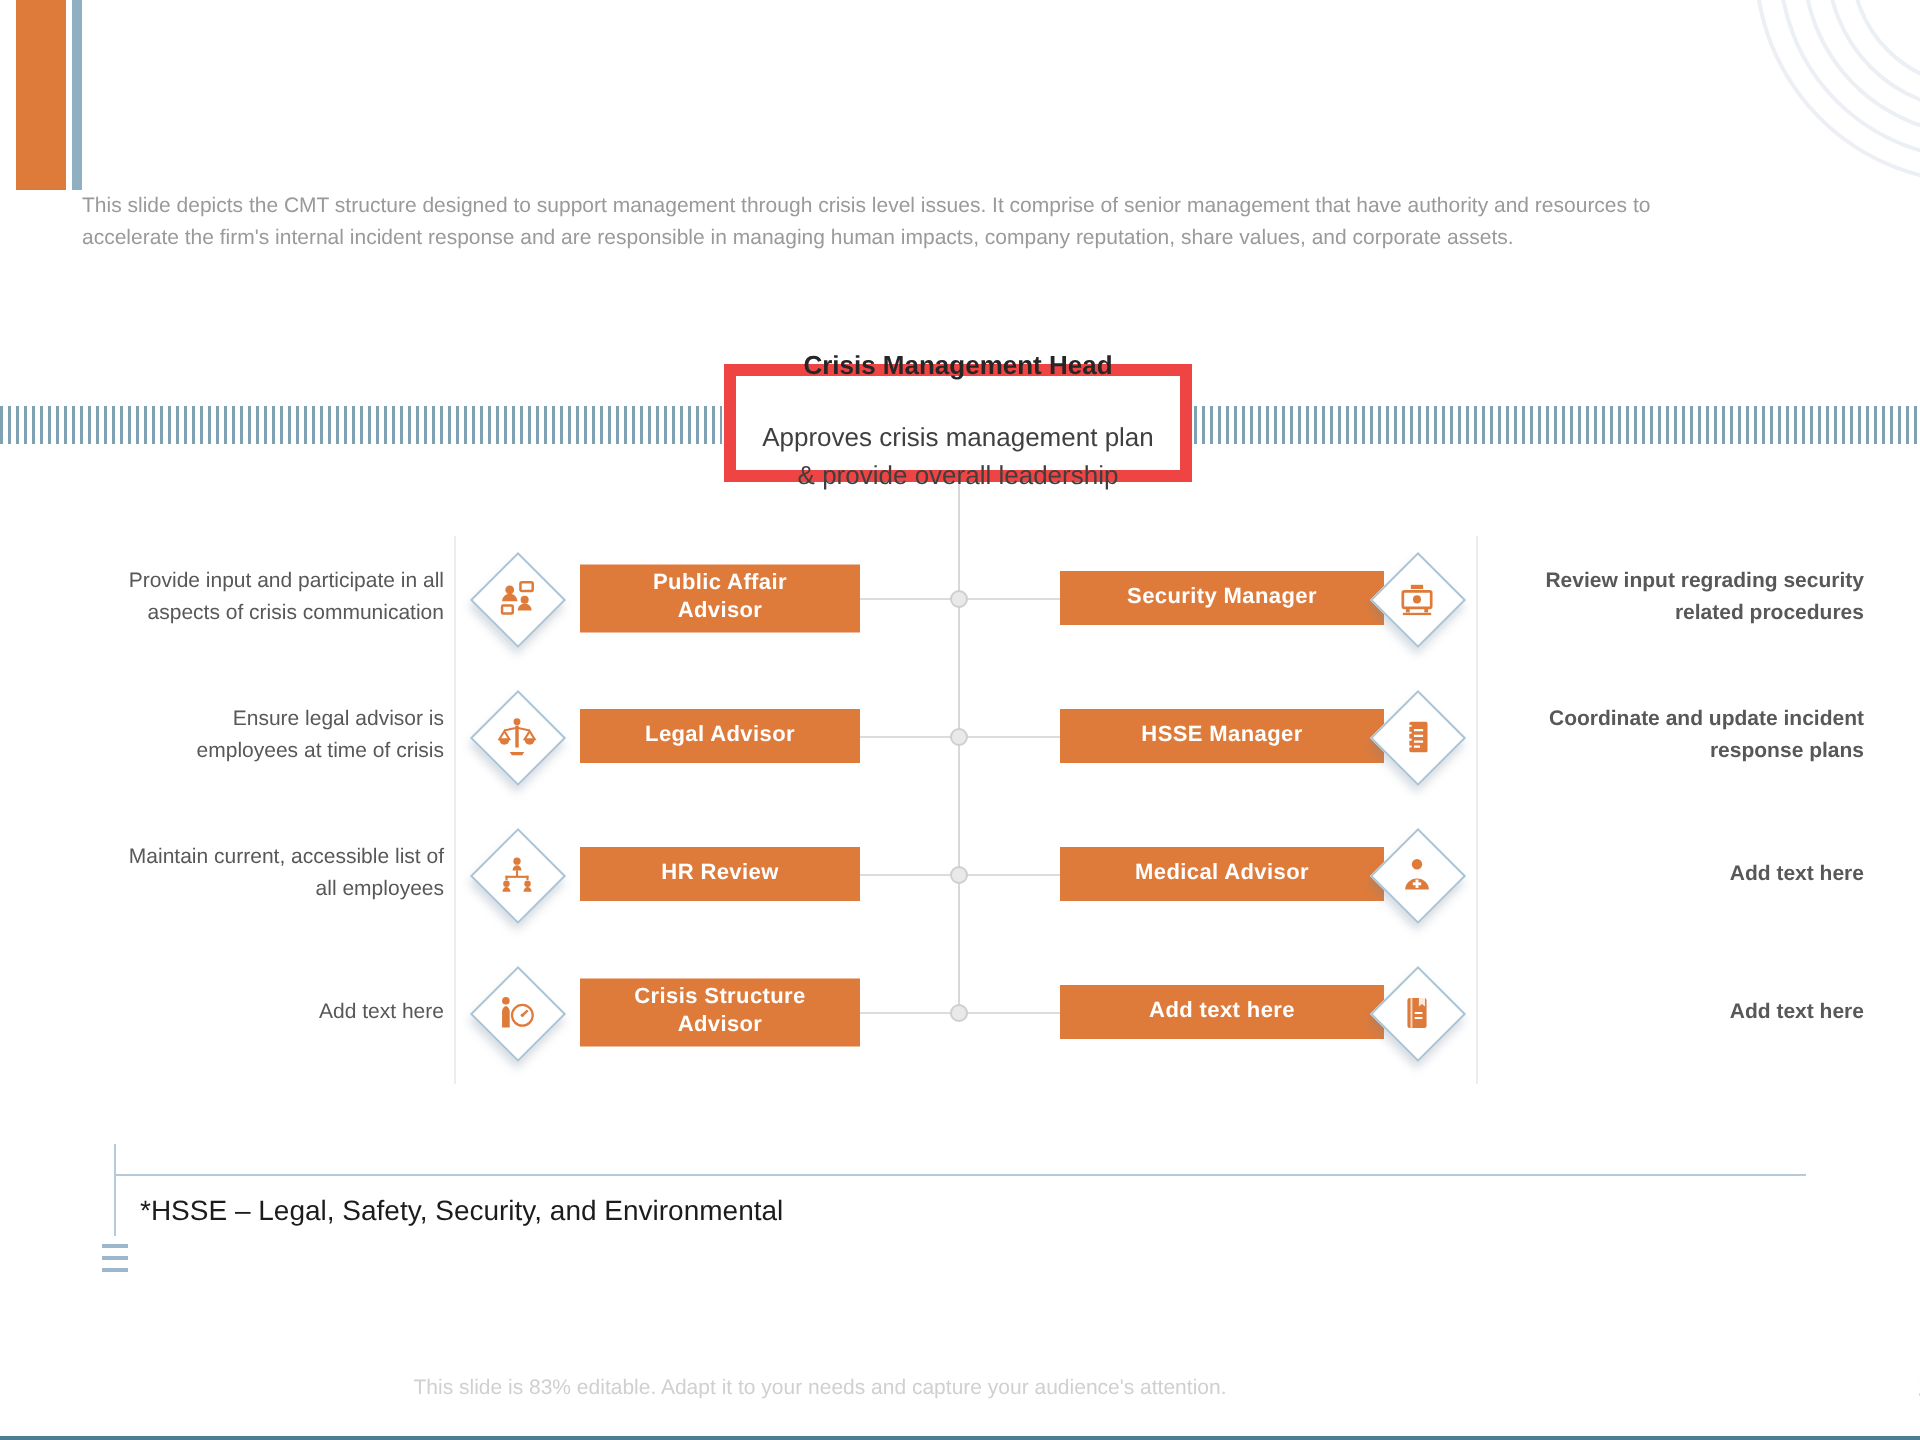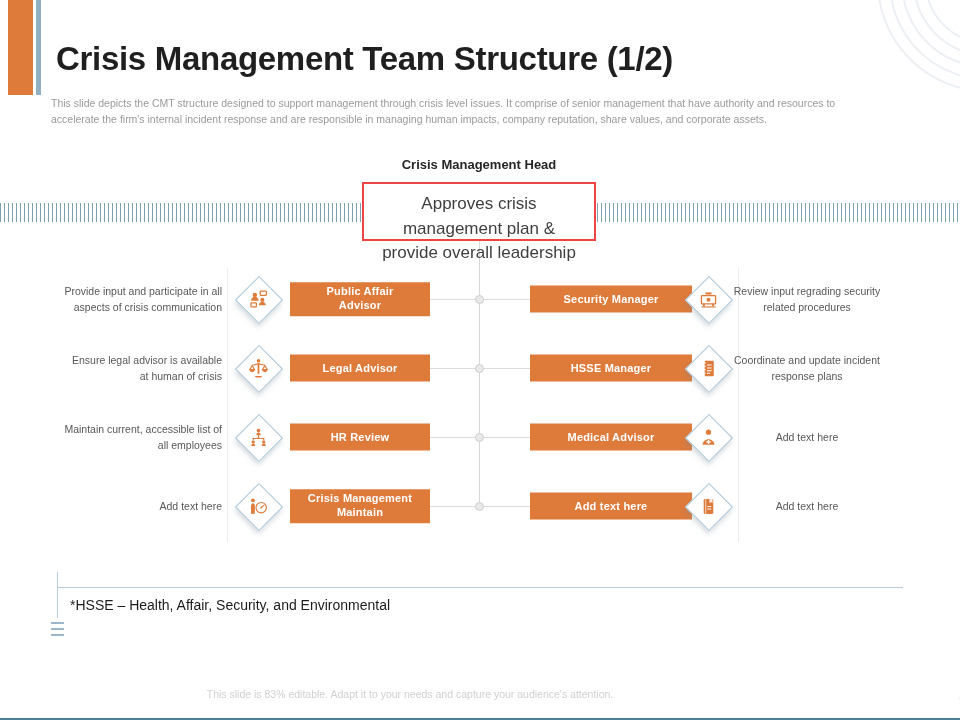"Crisis Management Team Structure (1/2)" div.page-title { html: <div>Crisis Management Team Structure (1/2)</div> -> none }
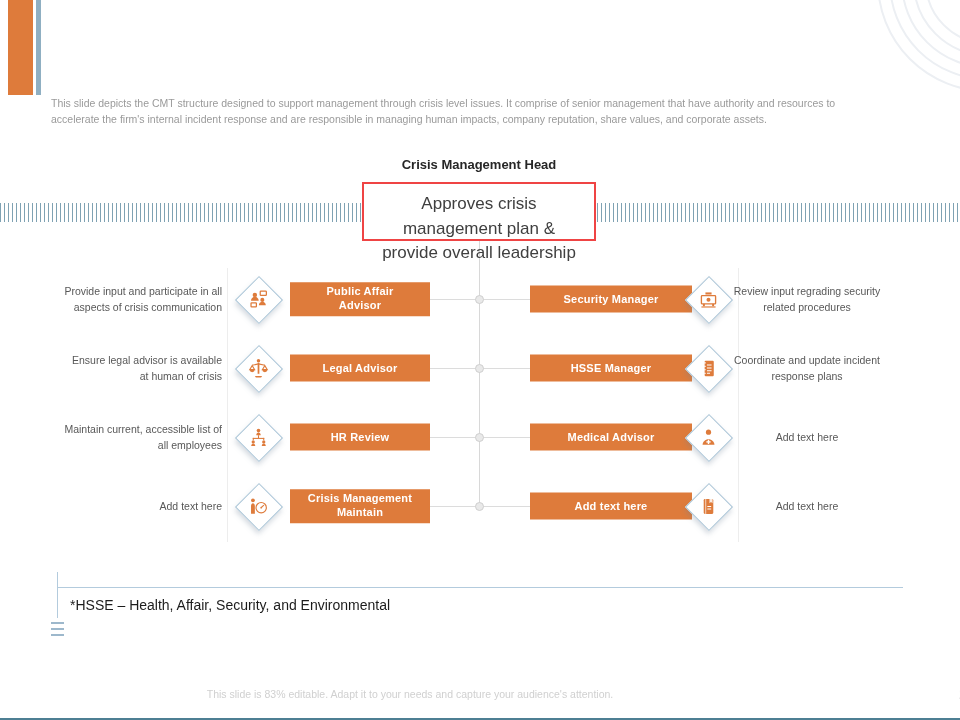"This slide depicts the CMT" .page-subtitle { left: 51px -> 41px }
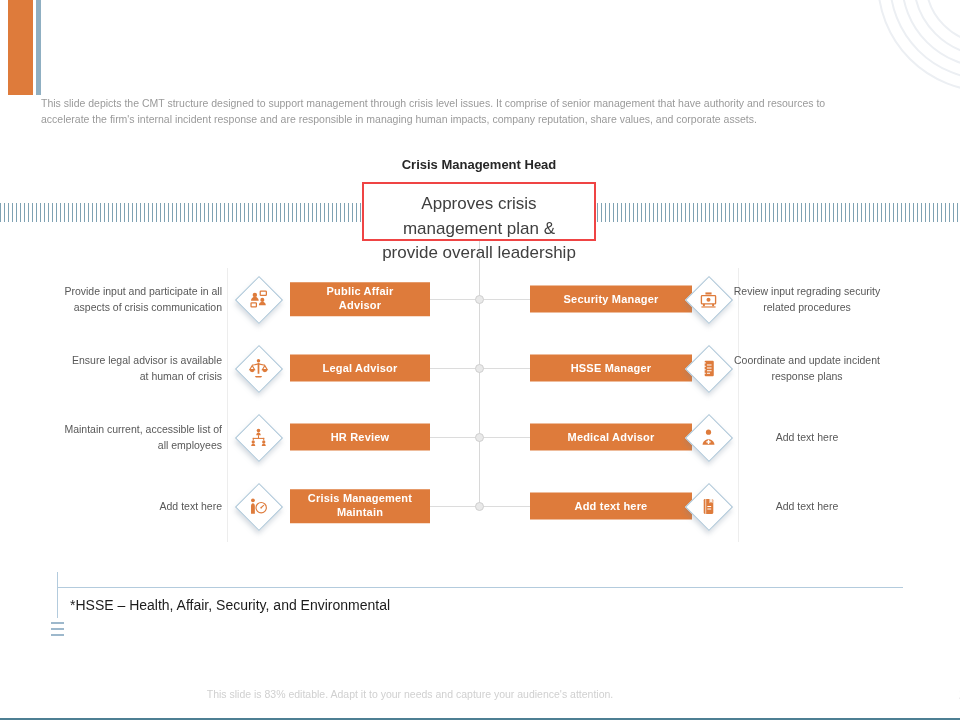"Crisis Management Head" .head-box { border: 2px solid #ef4444 -> 6px solid #ef4444 }
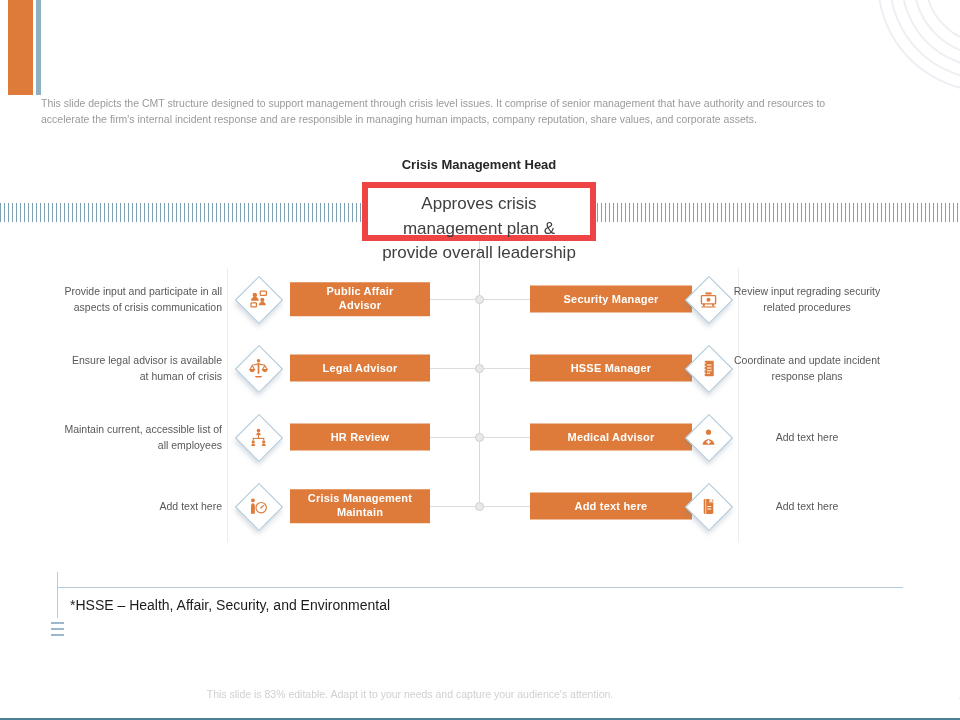"Approves crisis management plan &" .head-desc { font-size: 17px -> 13px }
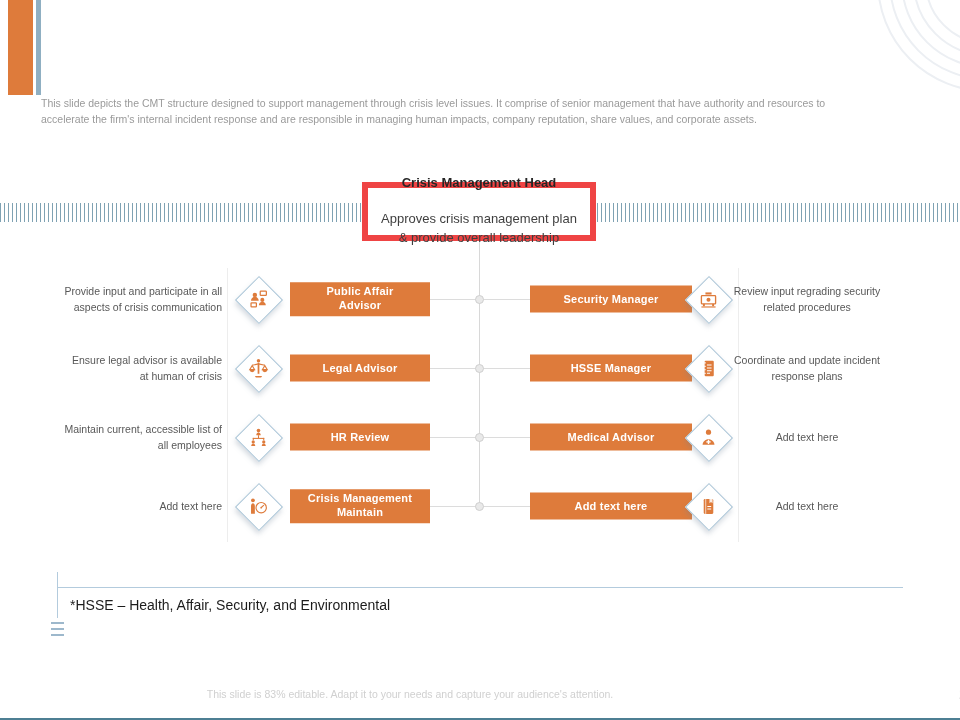"Review input regrading security related" .label-right { font-weight: none -> bold; left: 723px -> 764px; text-align: center -> right }
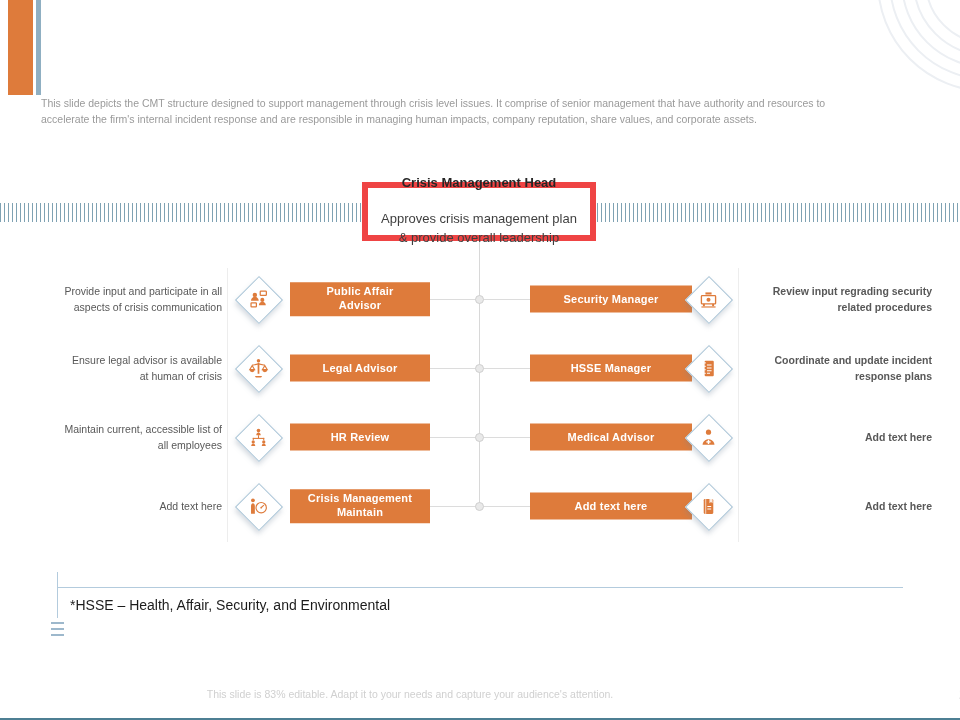"Ensure legal advisor is available" div.row-label { text: available at human -> employees at time }
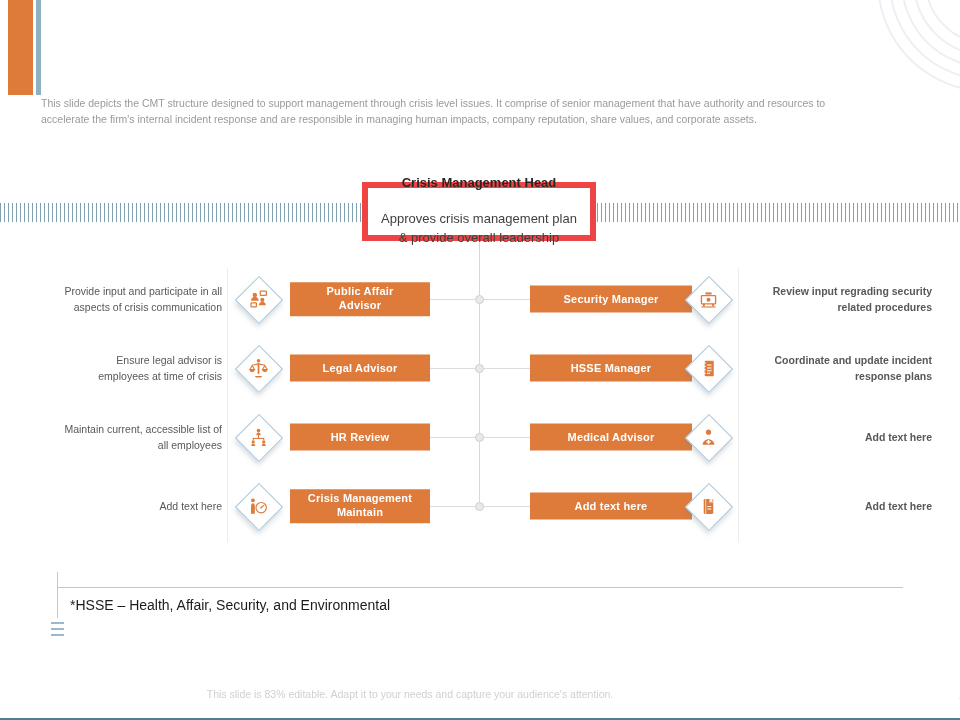"Crisis Management Maintain" div.role-box { text: Management Maintain -> Structure Advisor }
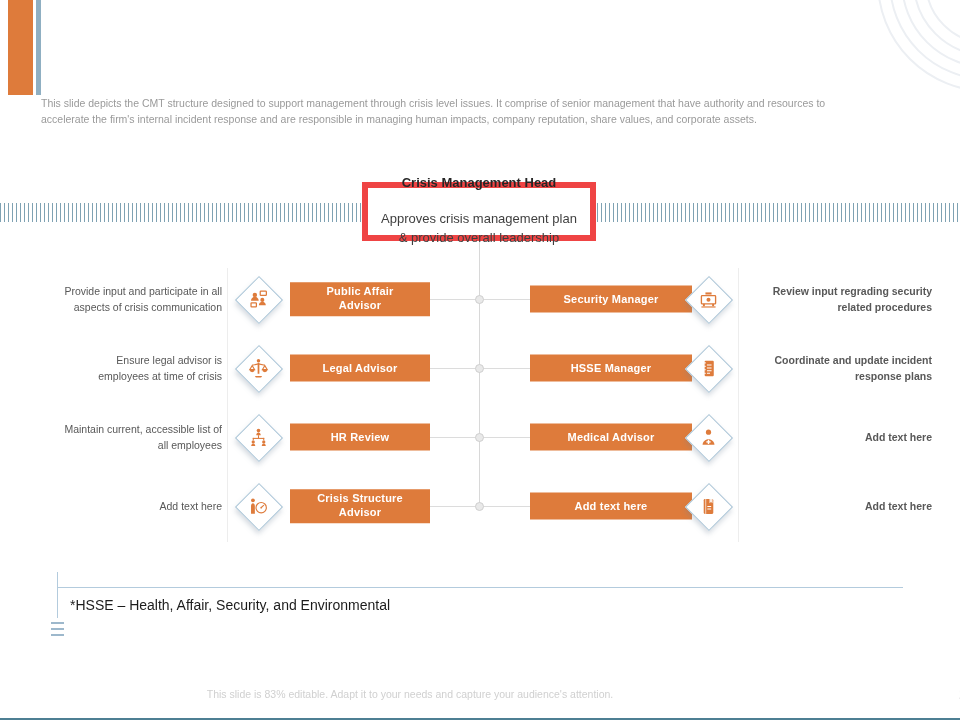"*HSSE – Health, Affair, Security," div.footer-note { text: Health, Affair -> Legal, Safety }
